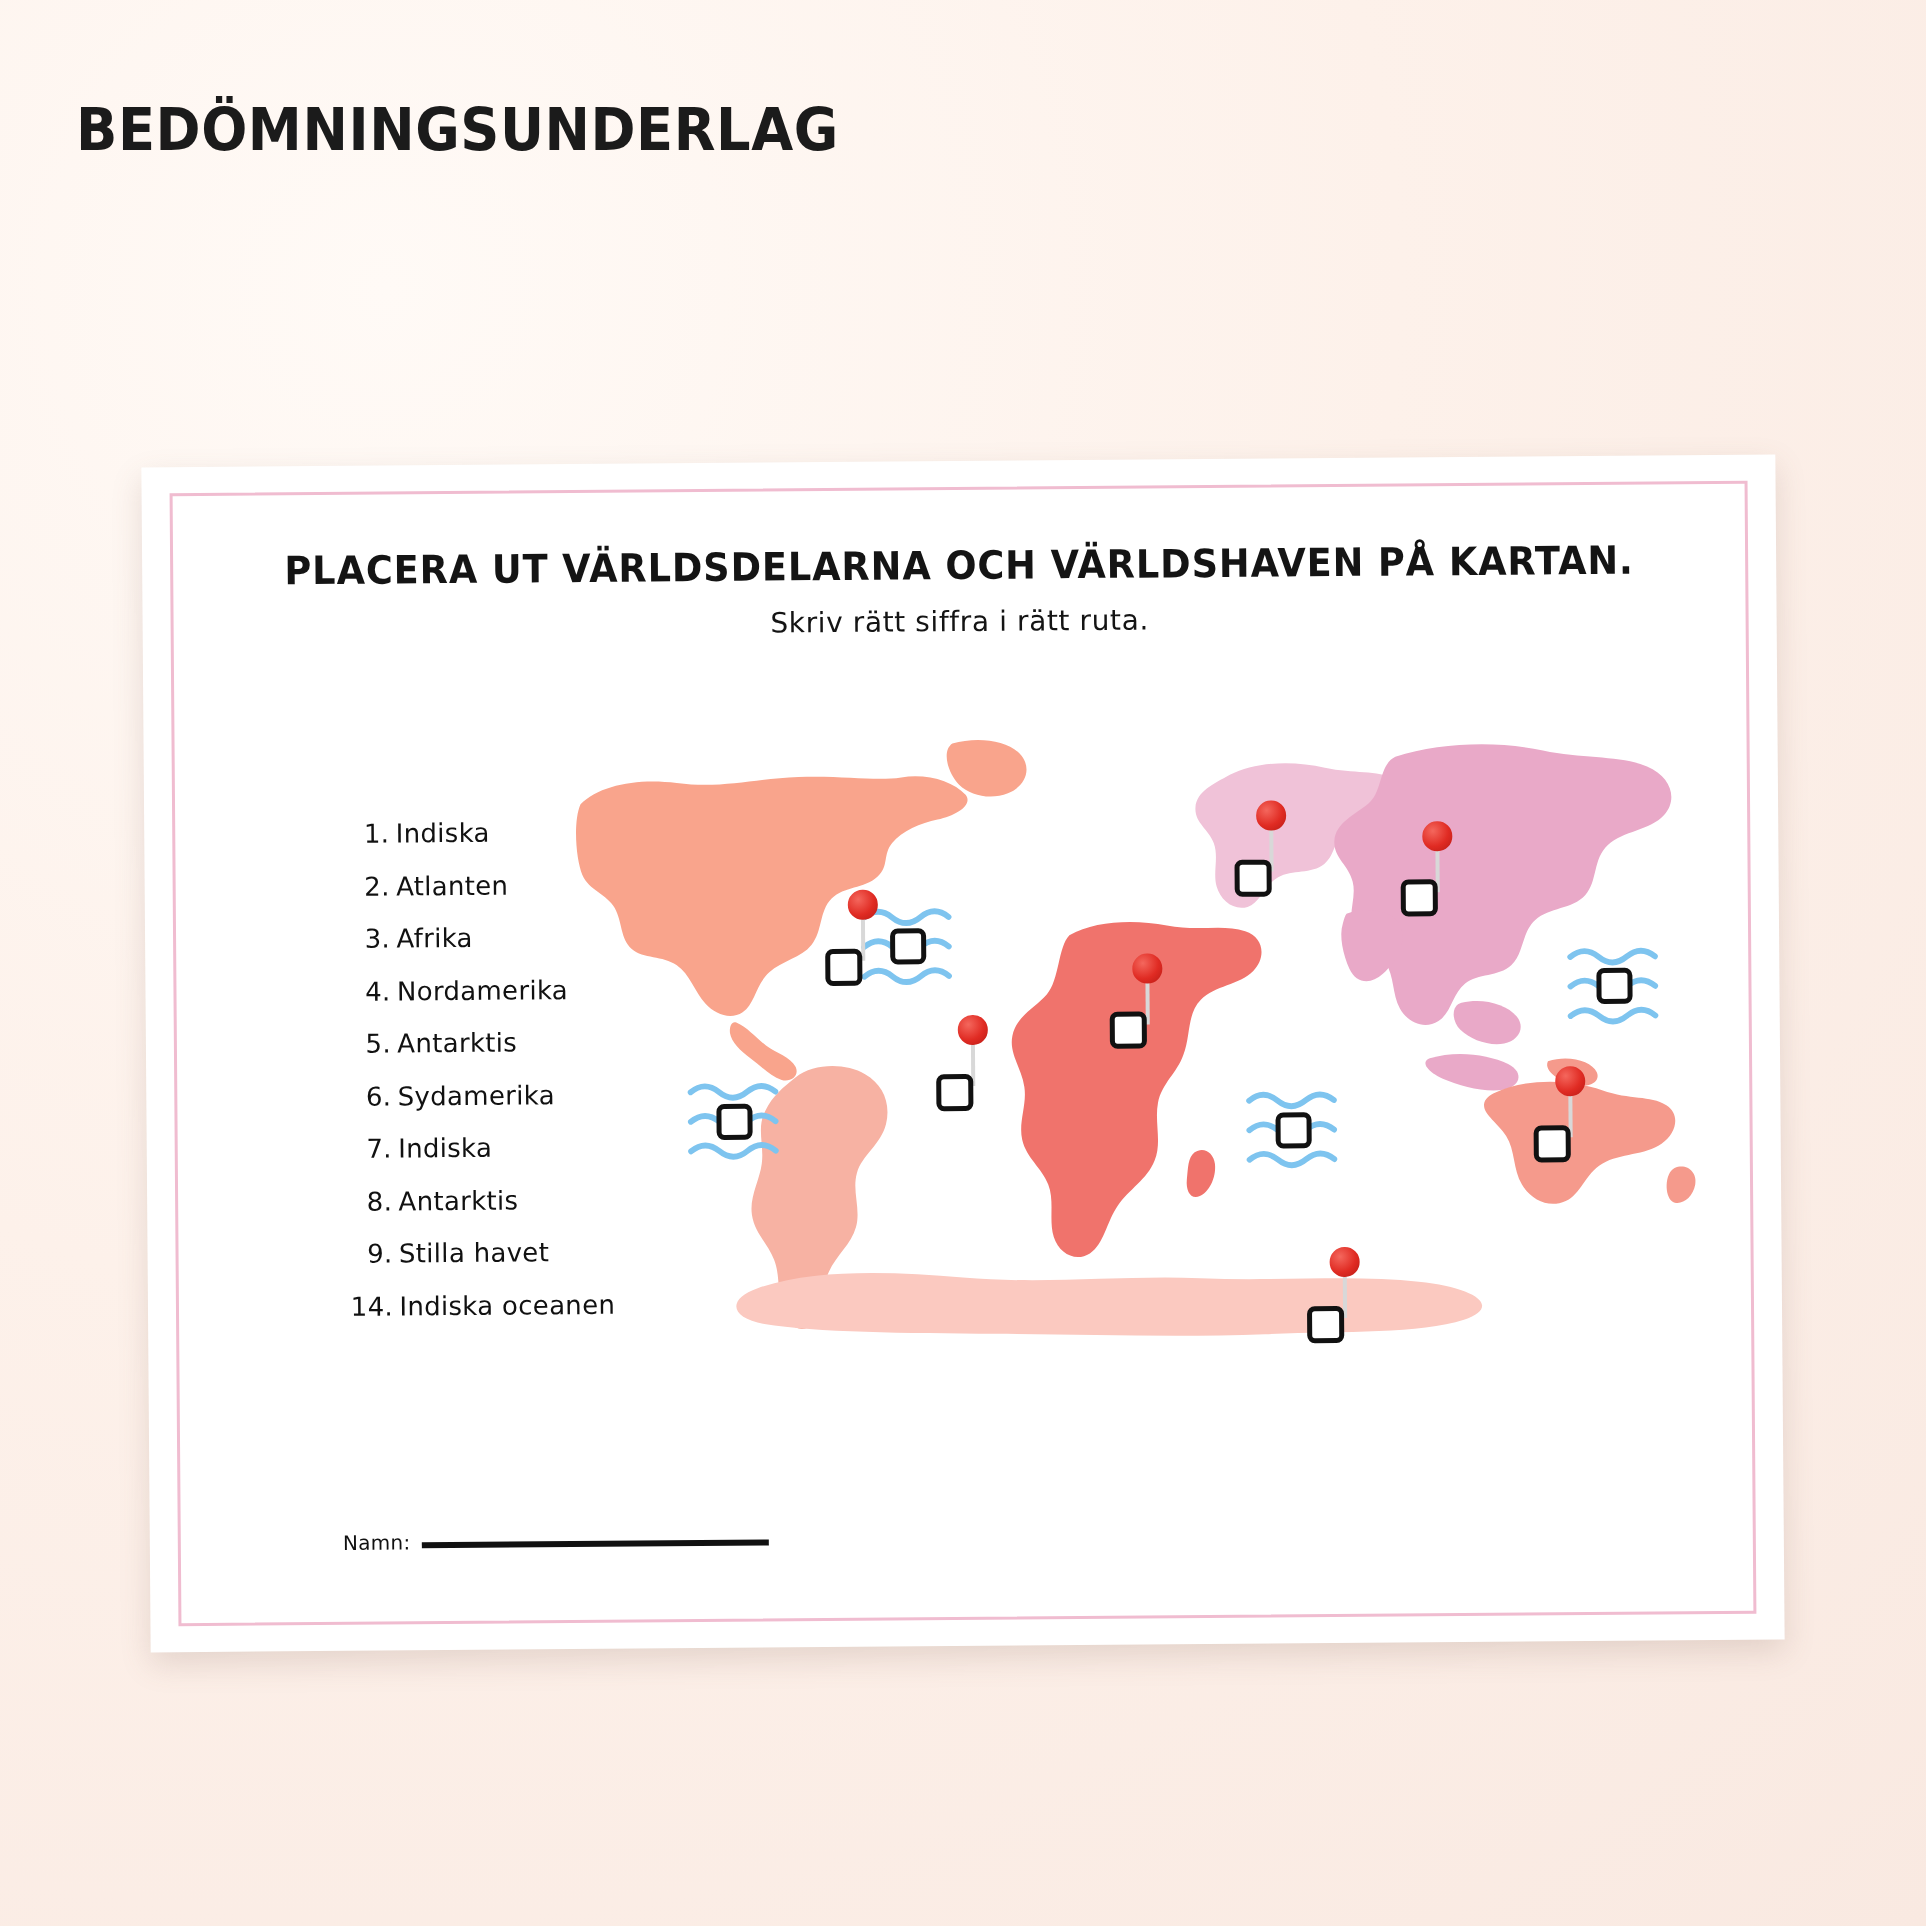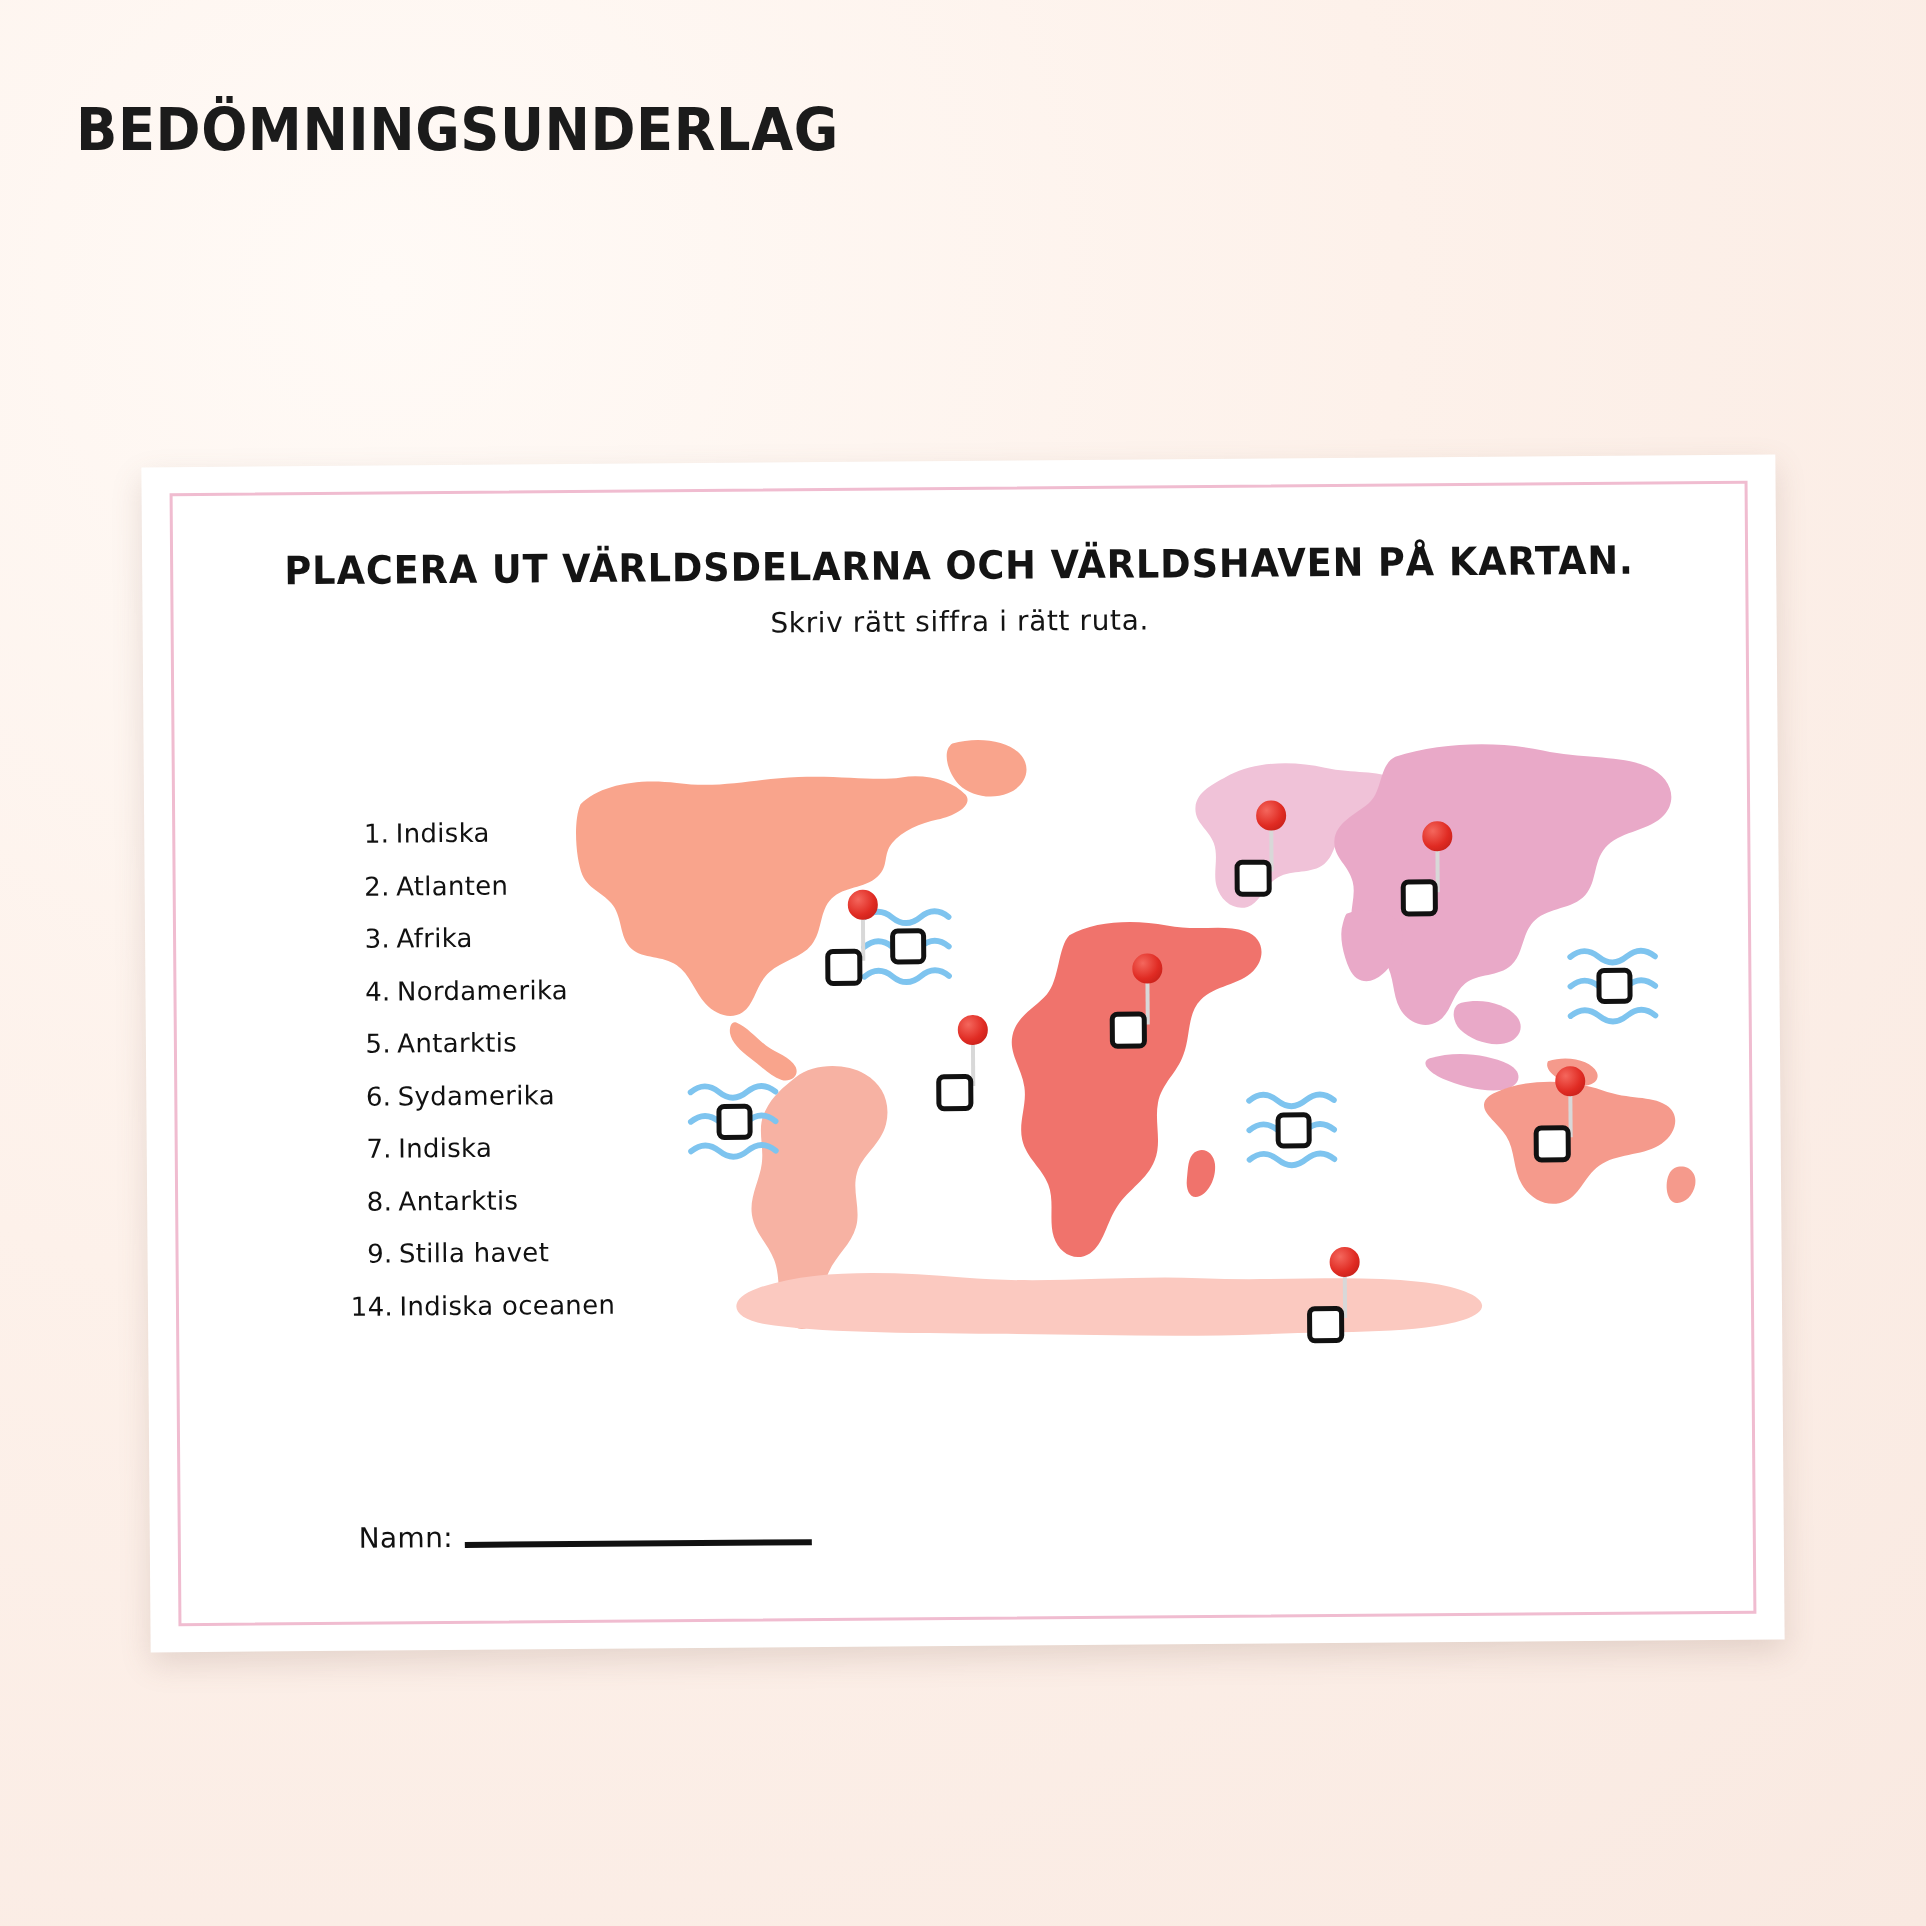"Namn:" .name-label { font-size: 28px -> 20px; margin-left: 16px -> none }
